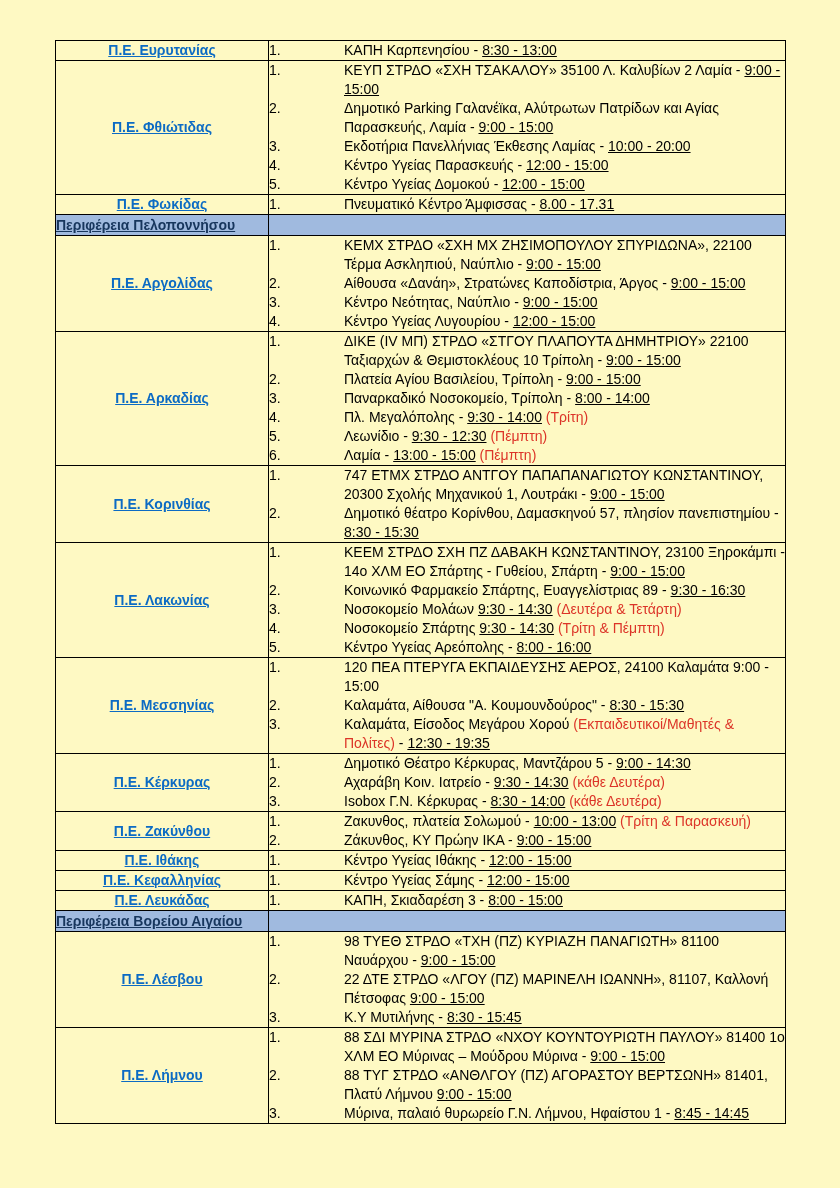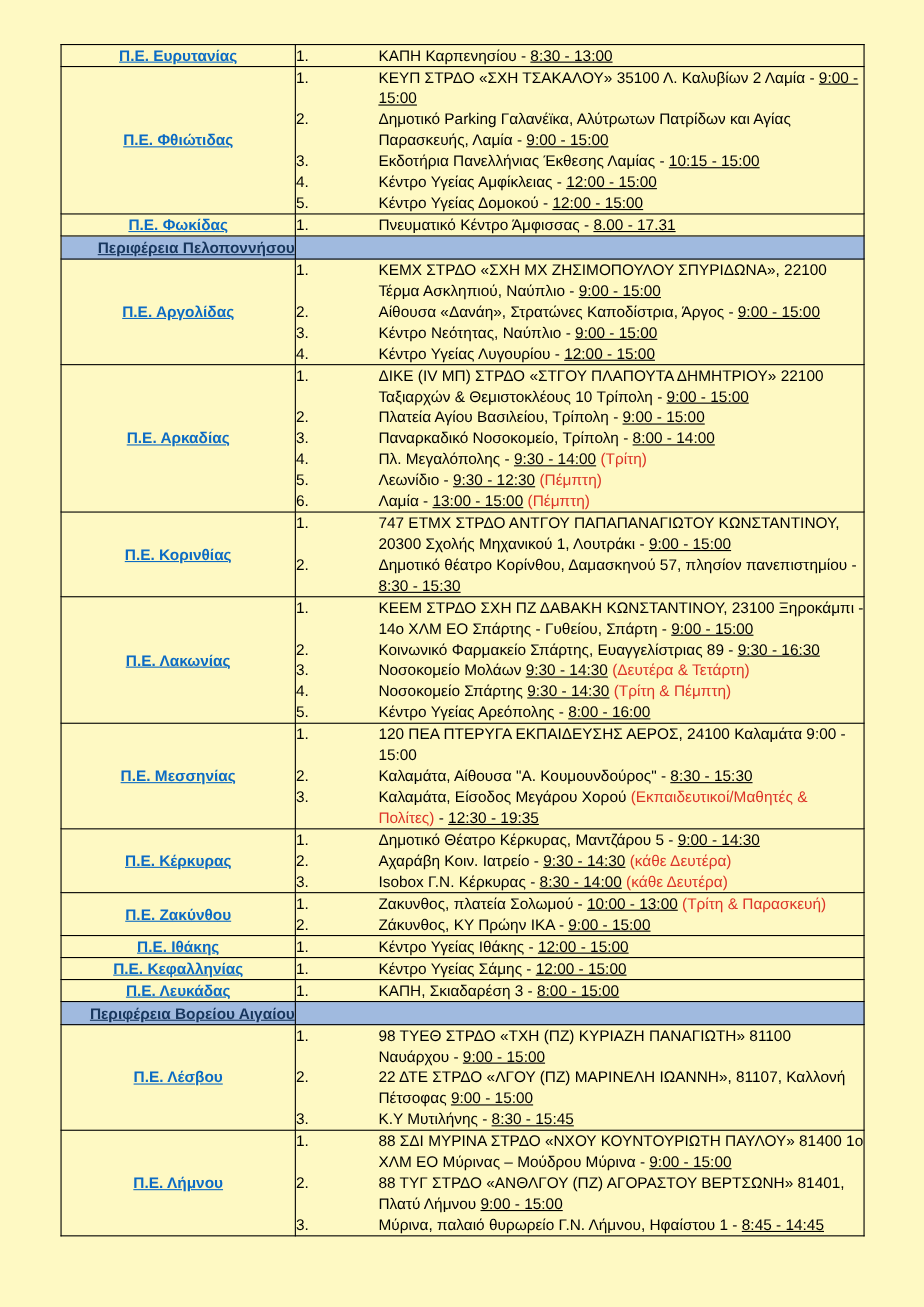"10:15 - 15:00" span.time { text: 10:15 - 15:00 -> 10:00 - 20:00 }
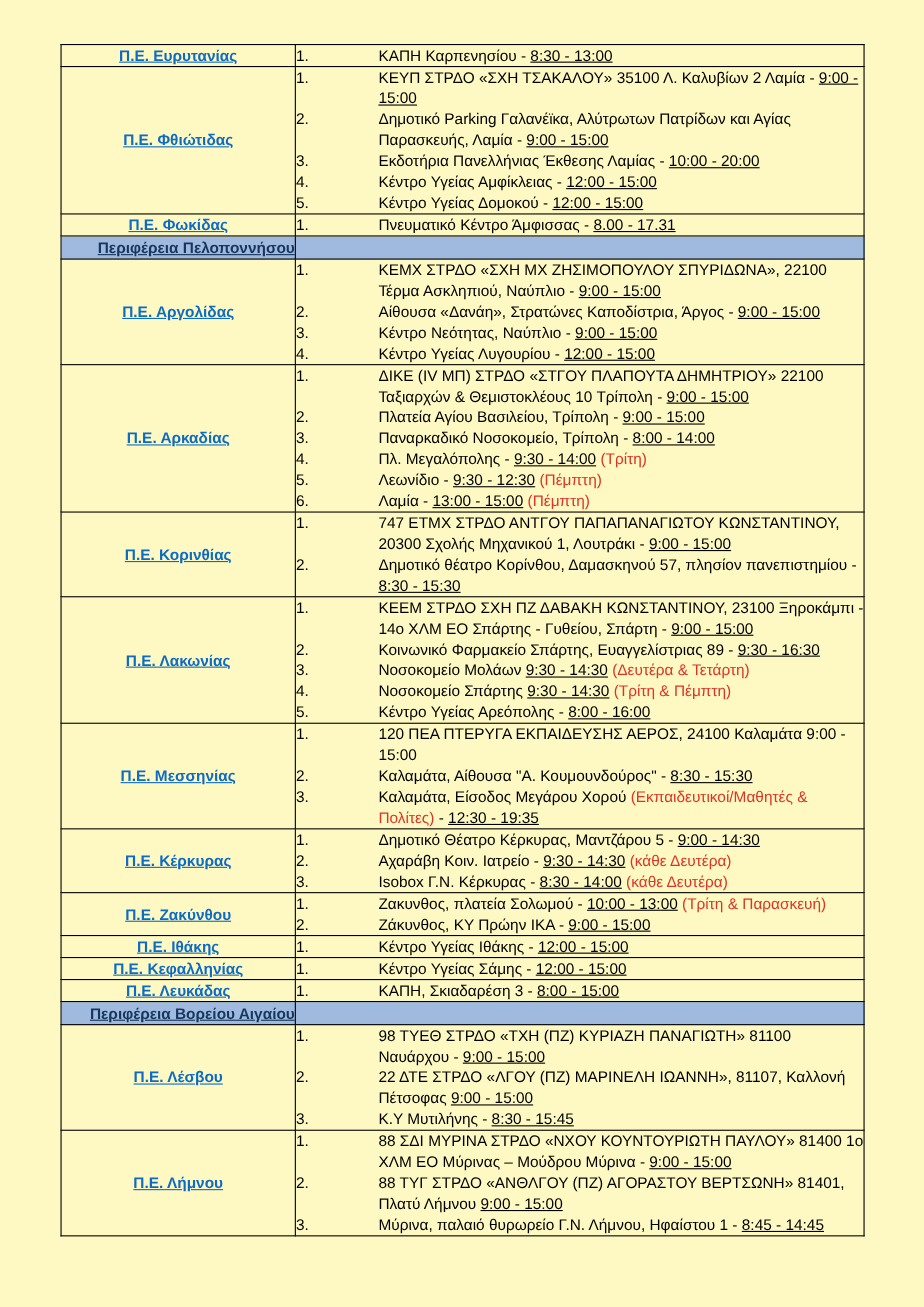"Κέντρο Υγείας Αμφίκλειας -" span { text: Αμφίκλειας -> Παρασκευής }
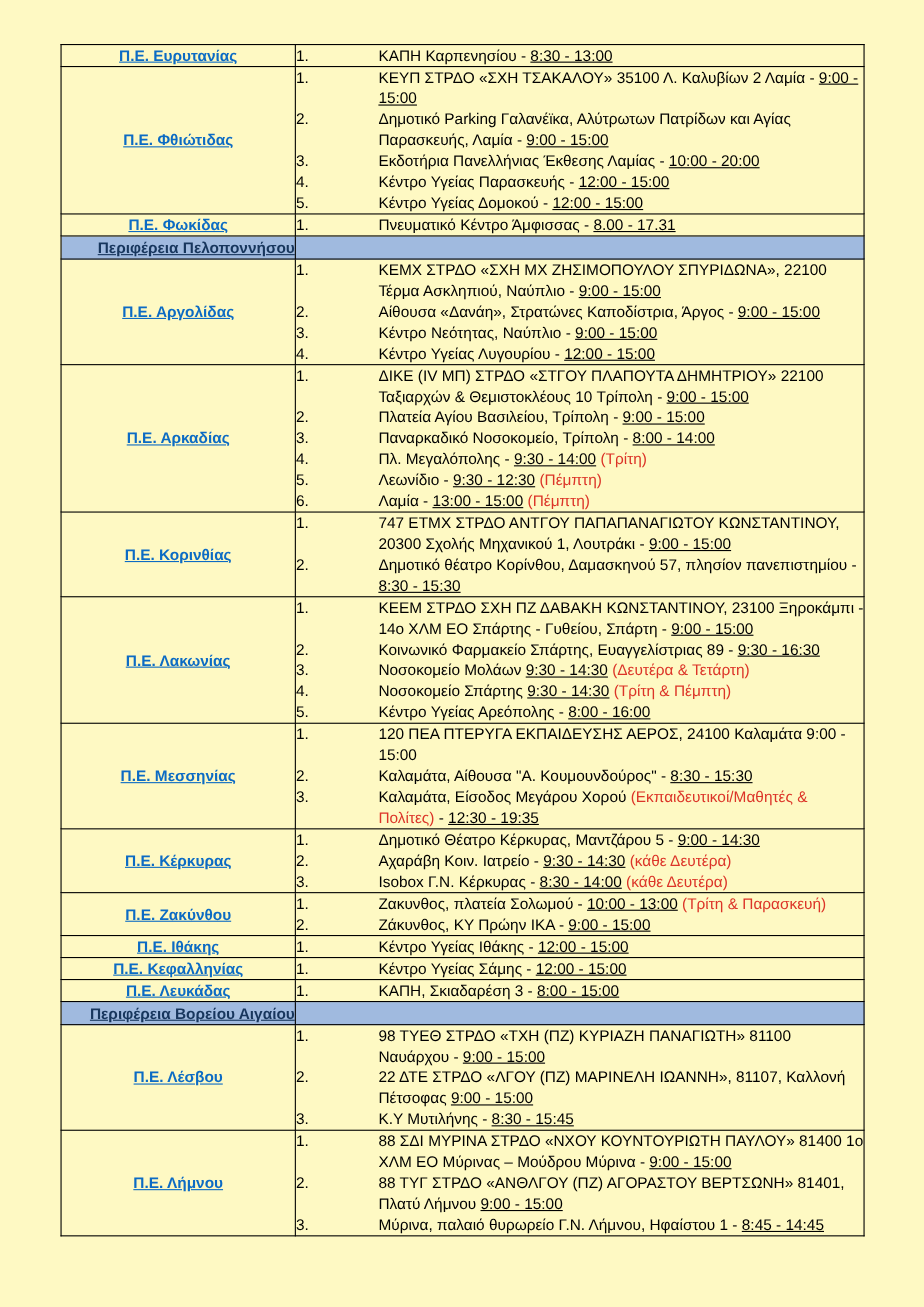"Περιφέρεια Πελοποννήσου" .section-cell-left { text-align: right -> left }
